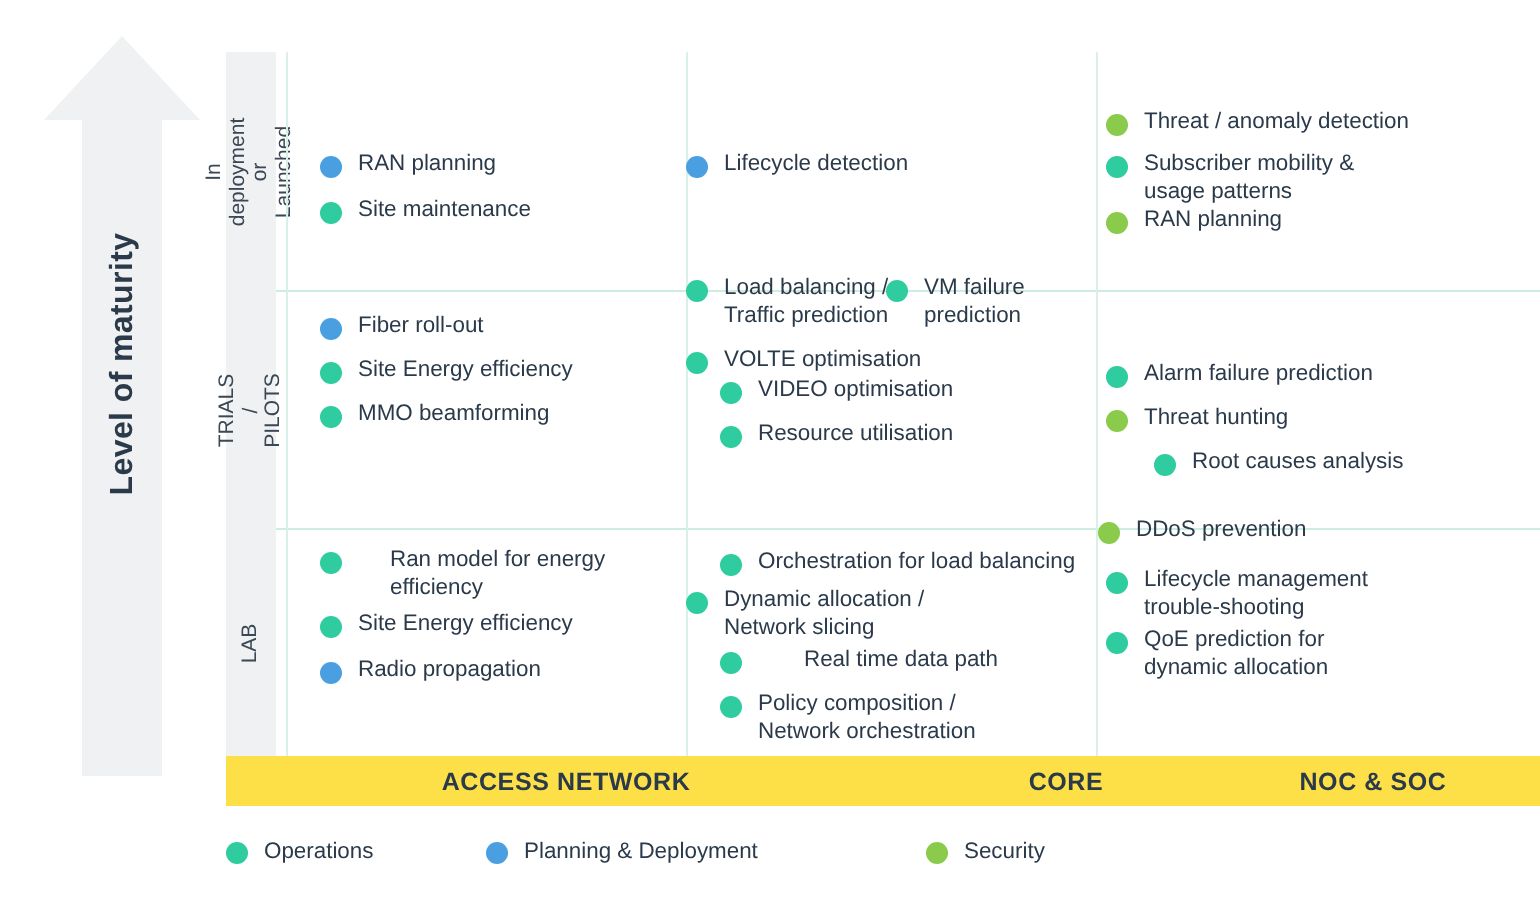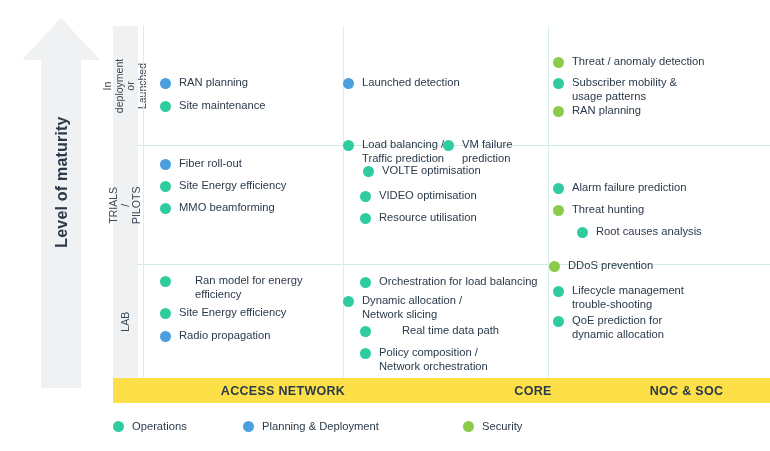"Launched detection" span.itxt { text: Launched -> Lifecycle }
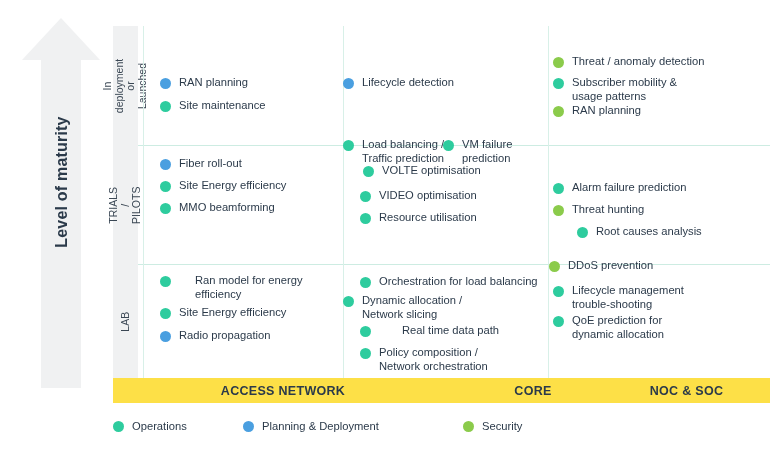"VOLTE optimisation" div.item { margin-left: 20px -> none; top: 138px -> 148px }
